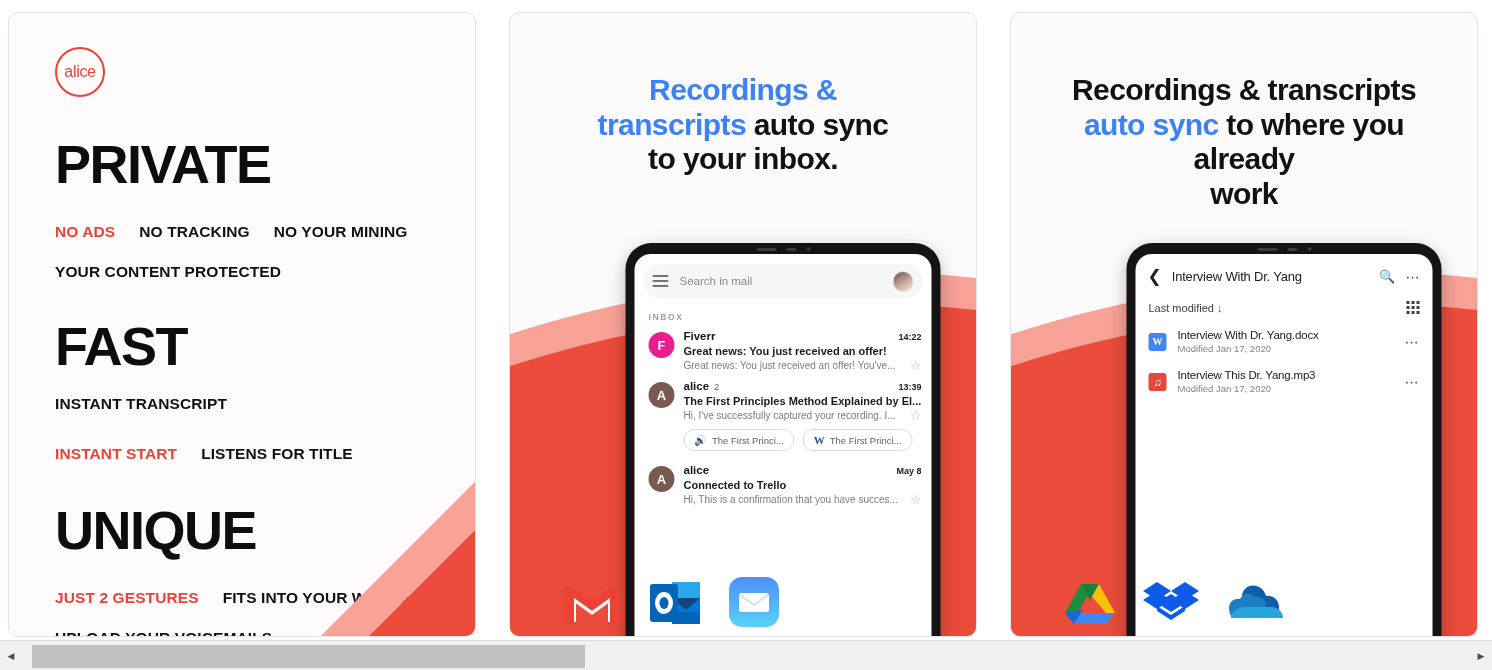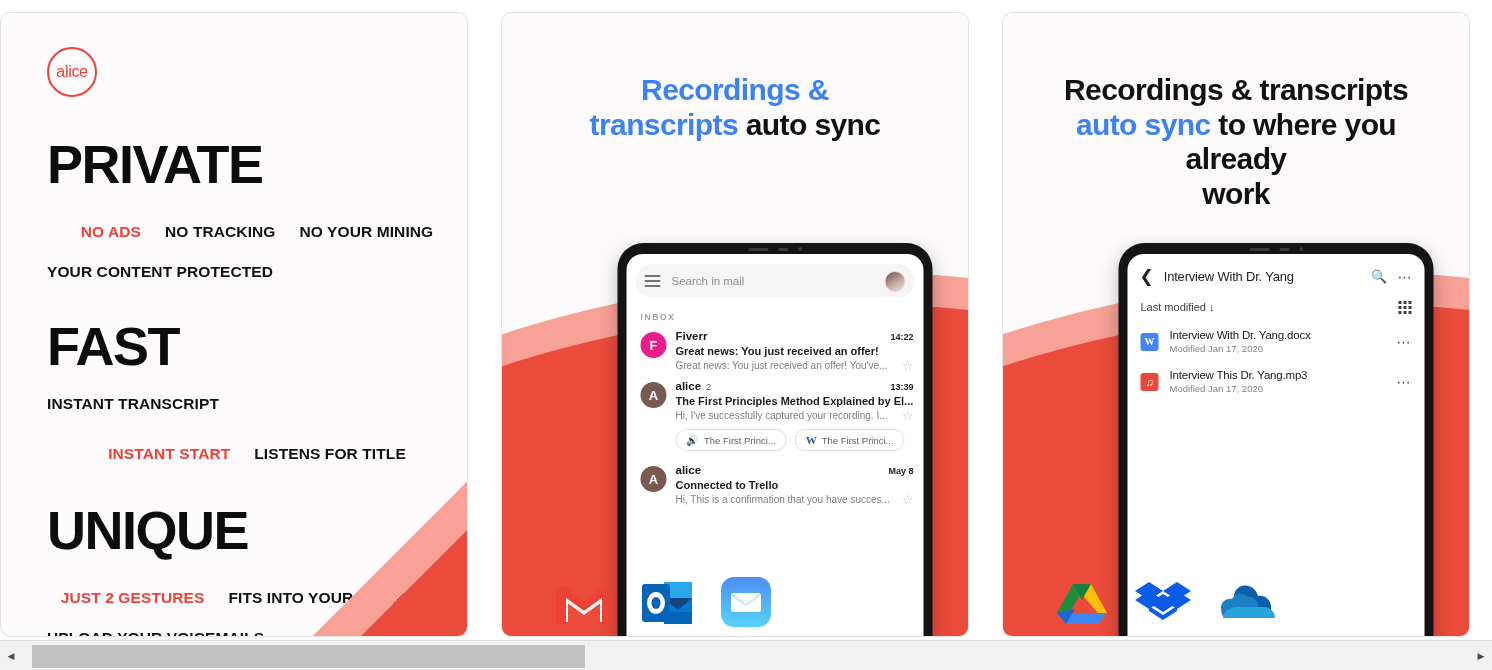"alice" .panels { padding-left: none -> 8px }
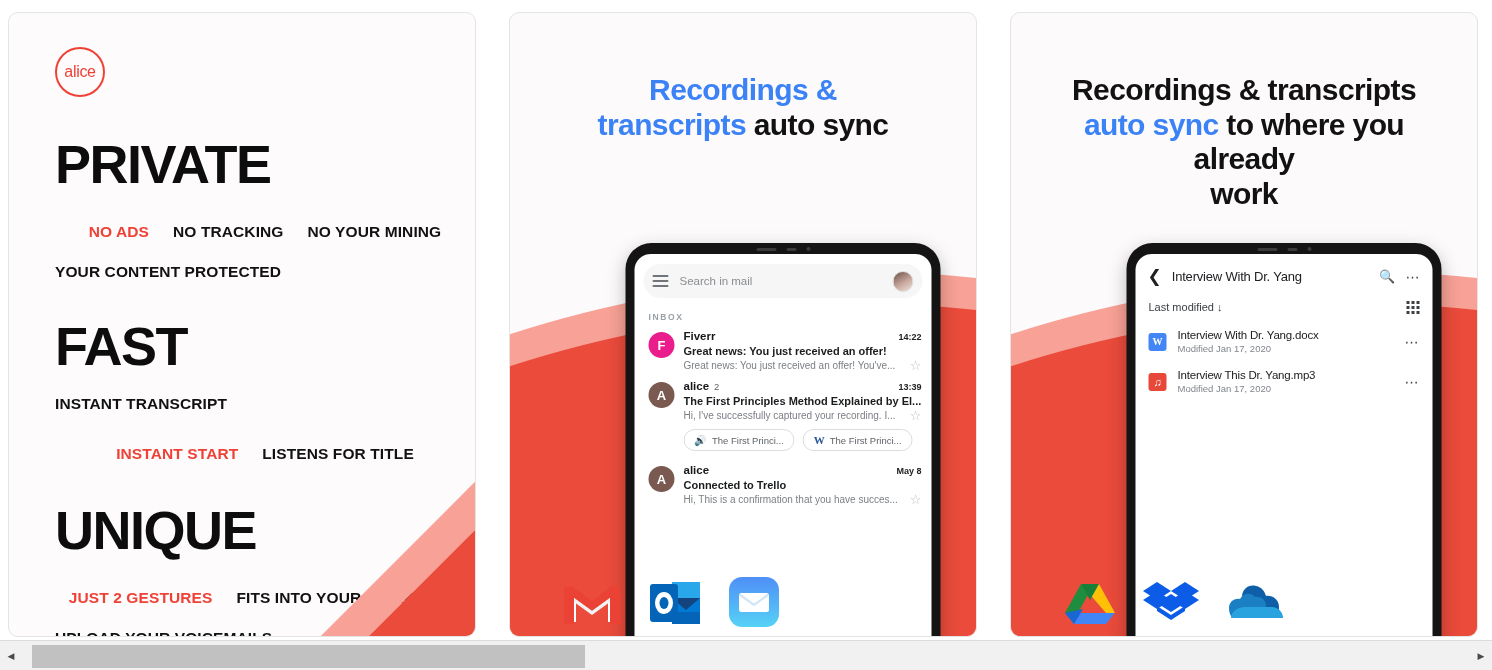"to your inbox." span { html: none -> <span>to your inbox.</span> }
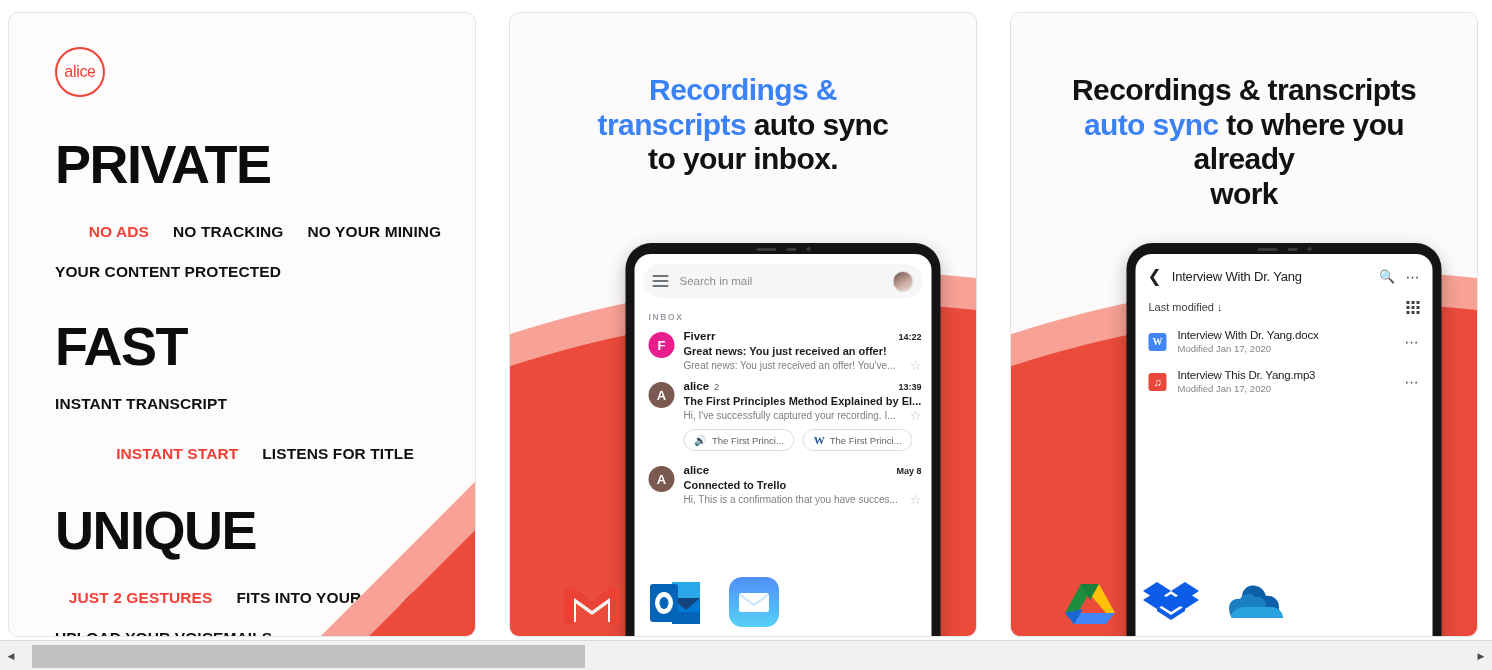"NO ADS" .m-sub1 { justify-content: center -> none }
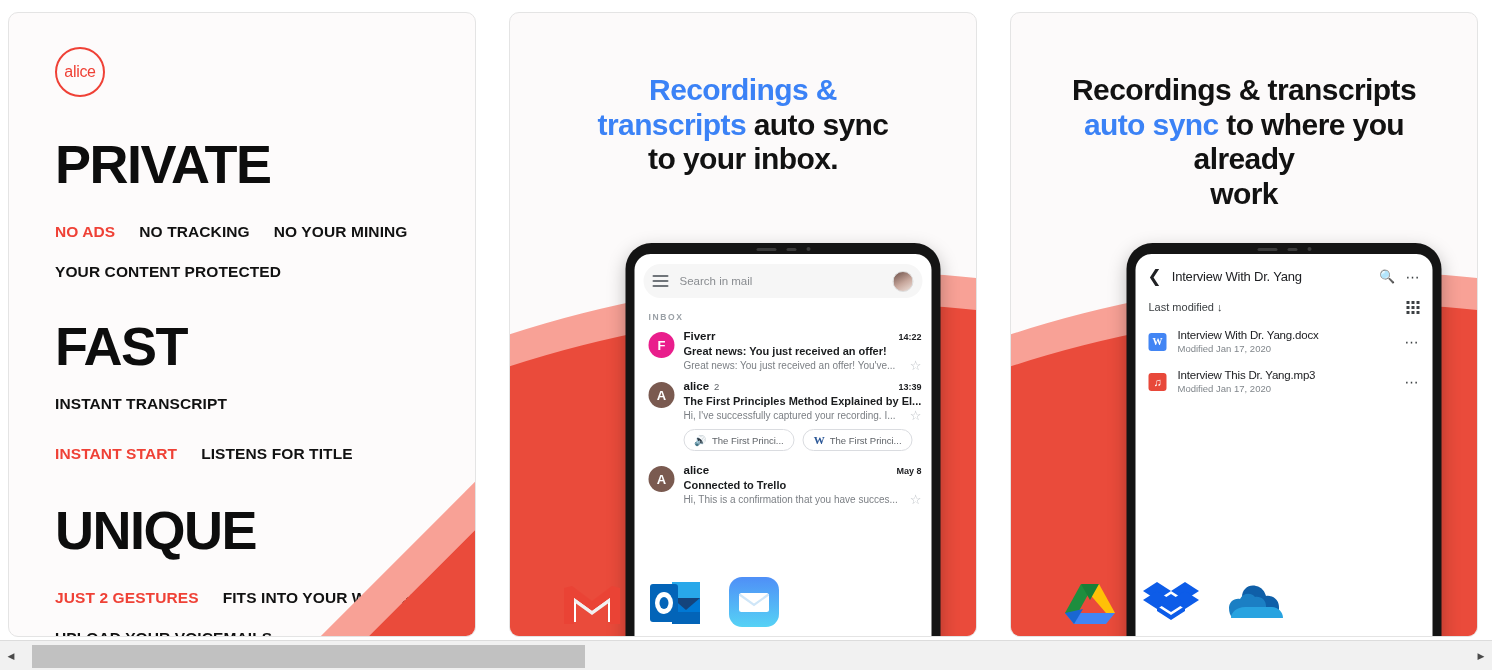"Last modified" .sortrow { align-items: none -> center }
